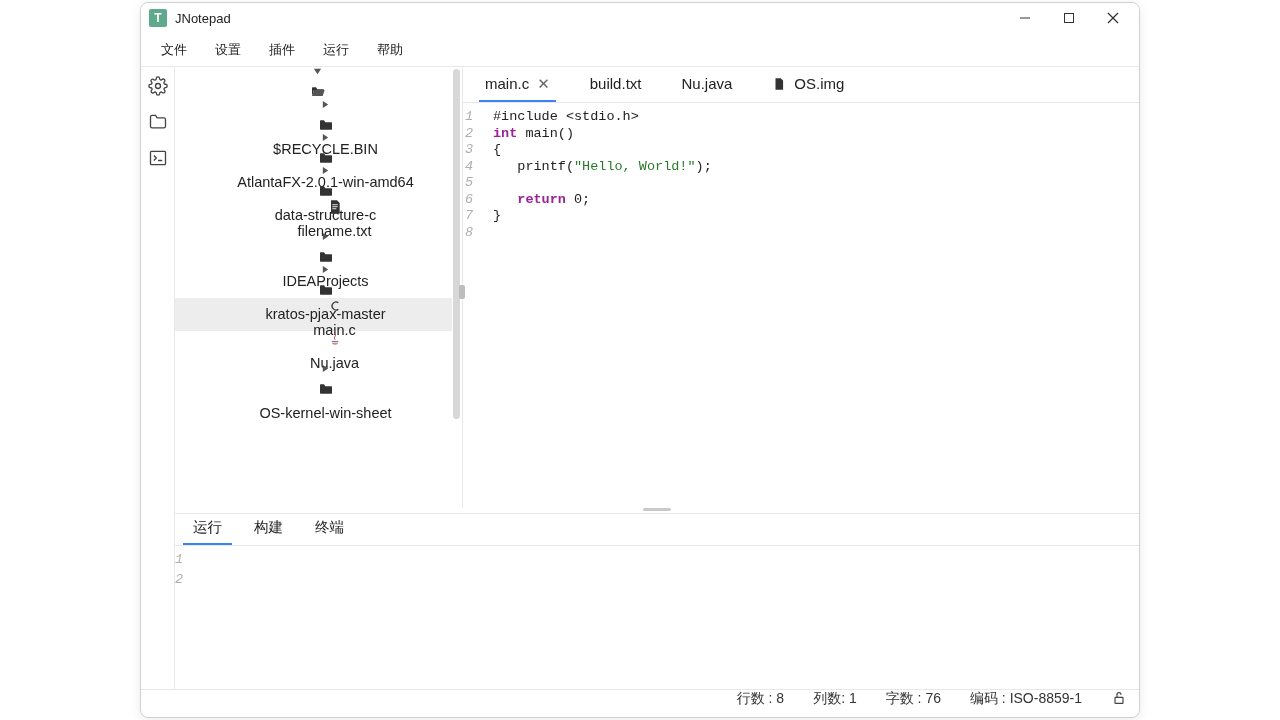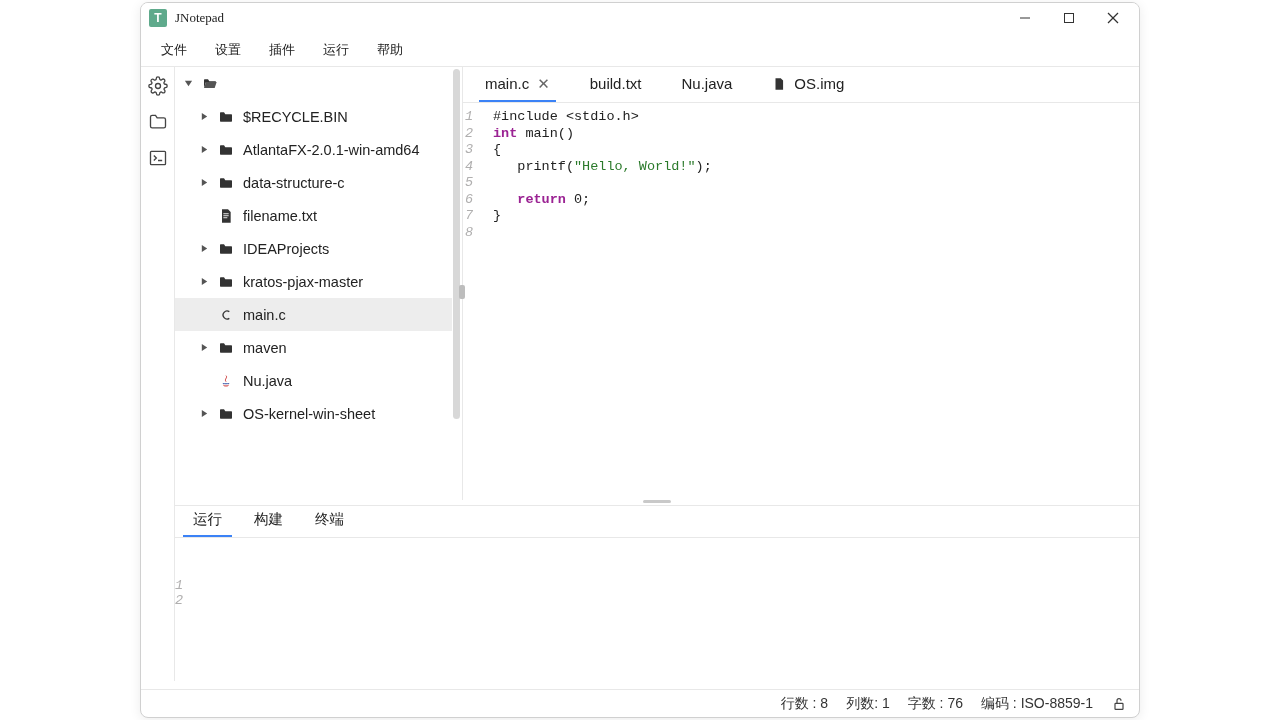"JNotepad" .titlebar .title { font-family: Liberation Serif, serif -> none }
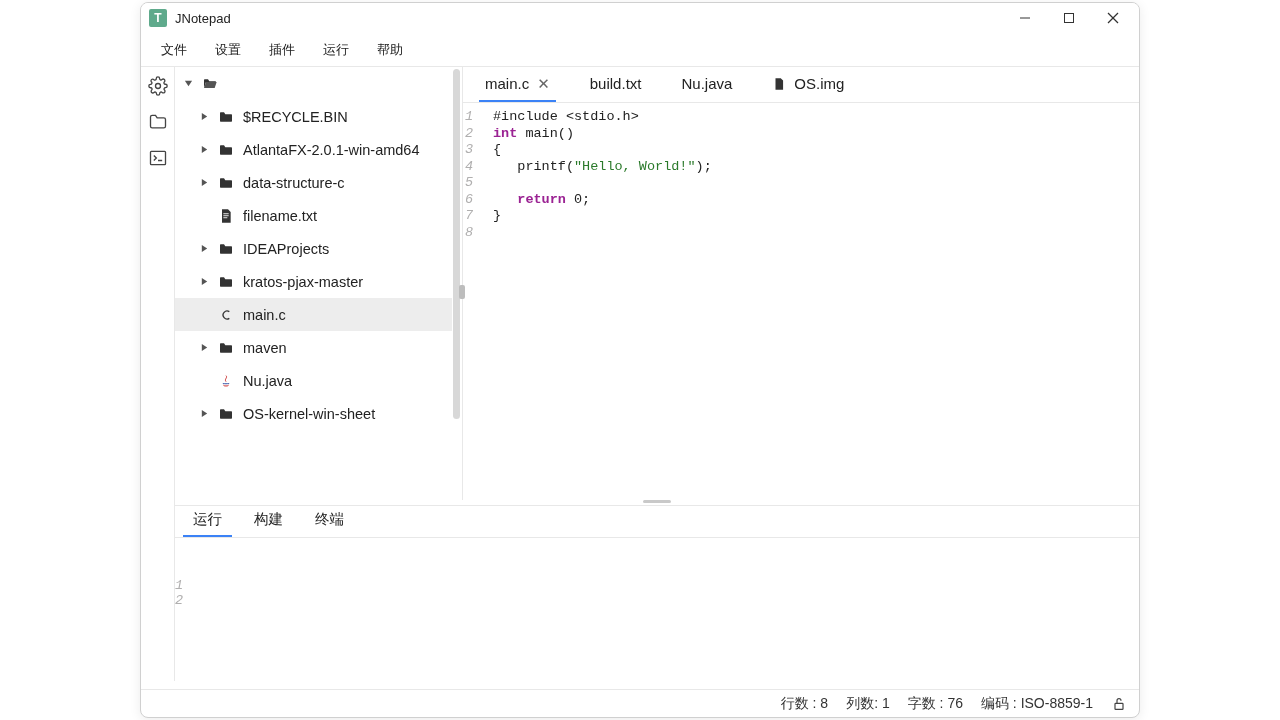"$RECYCLE.BIN" .tree-row { flex-direction: none -> column }
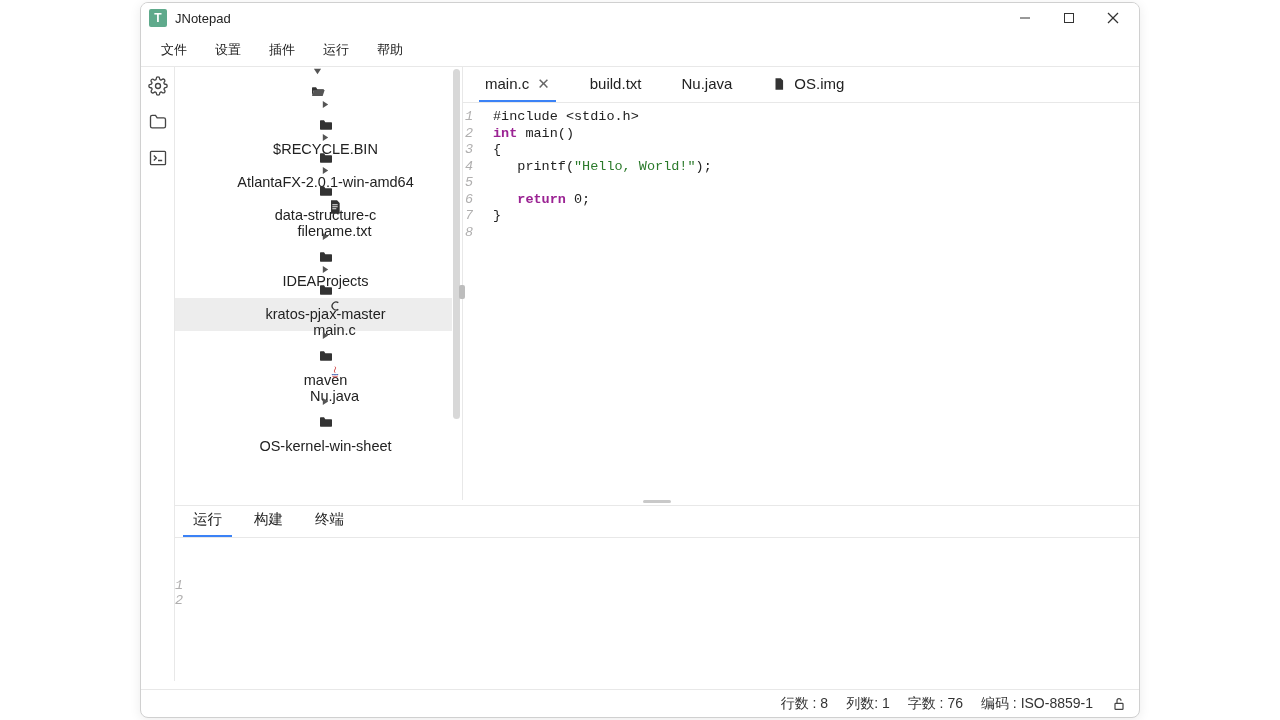"maven" div.tree-row { html: <div> <span> <svg> <polygon></polygon> </svg> </span> <span> <svg> <path></path> </svg> </span> <span>maven</span> </div> -> none }
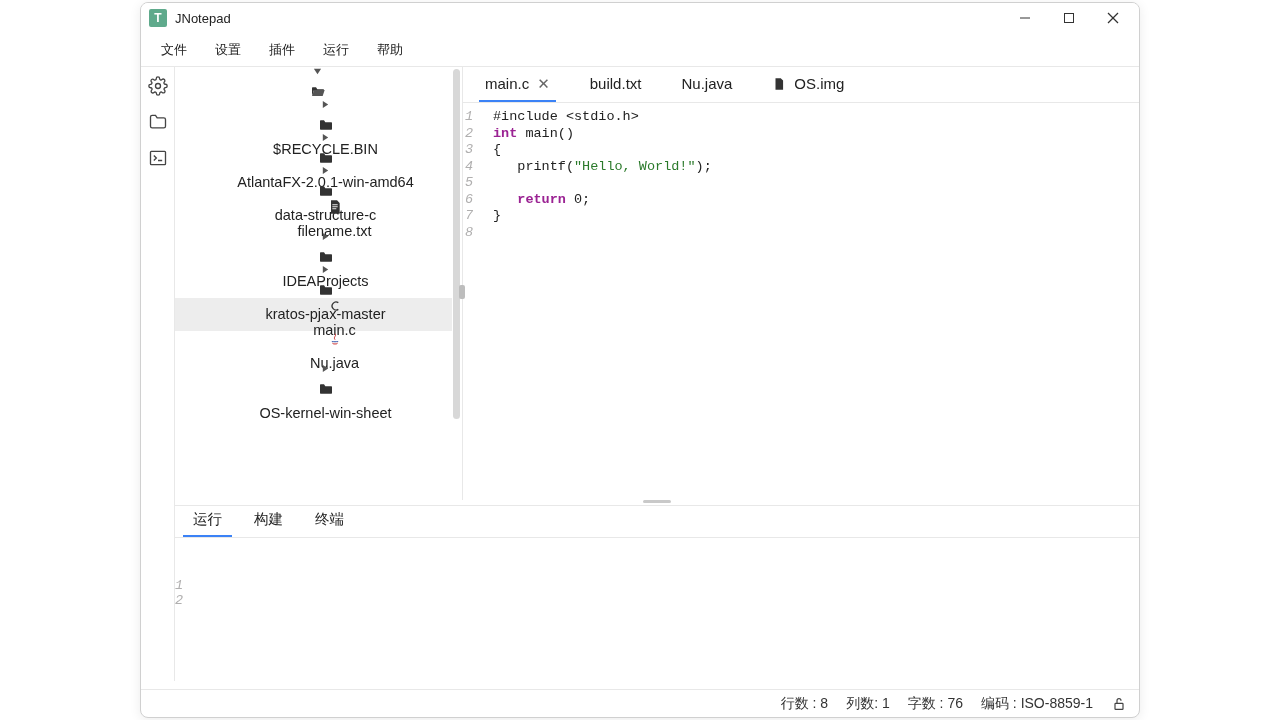"1 2" .console-body { line-height: 15px -> 20px; margin-top: 36px -> none }
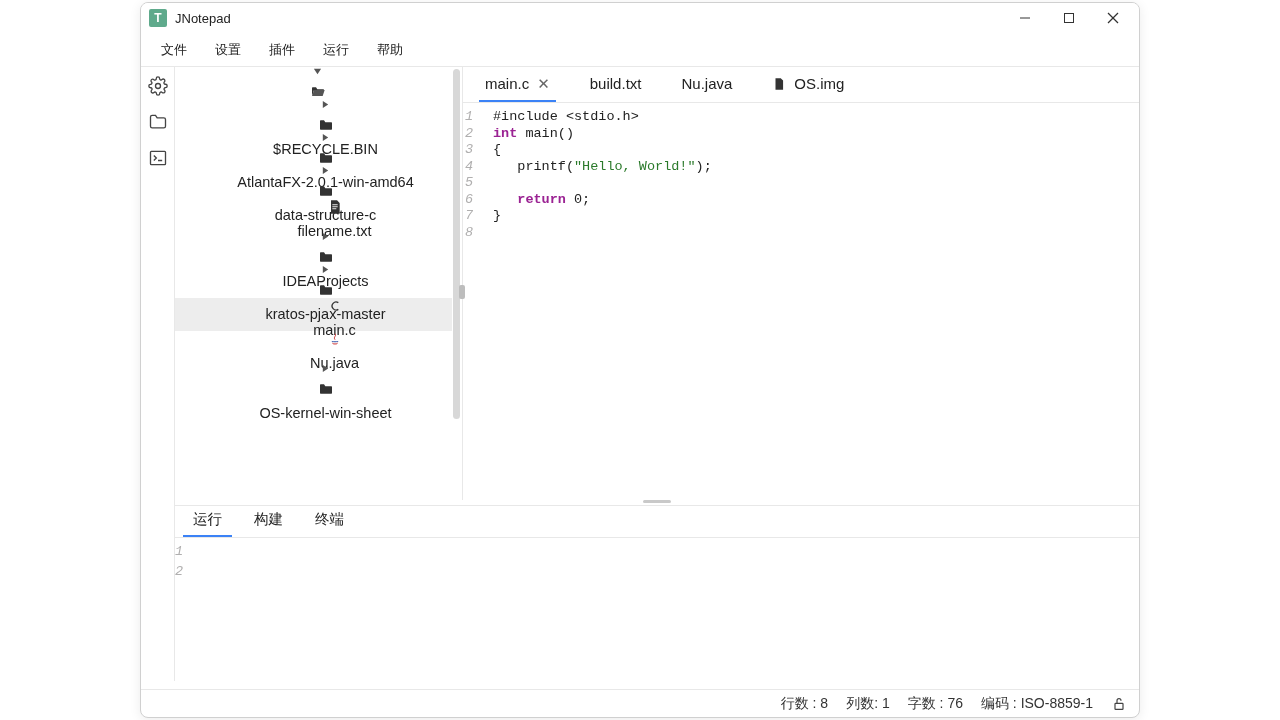"行数 : 8" .statusbar { align-items: center -> flex-start; gap: 18px -> 29px; margin-top: 8px -> none }
